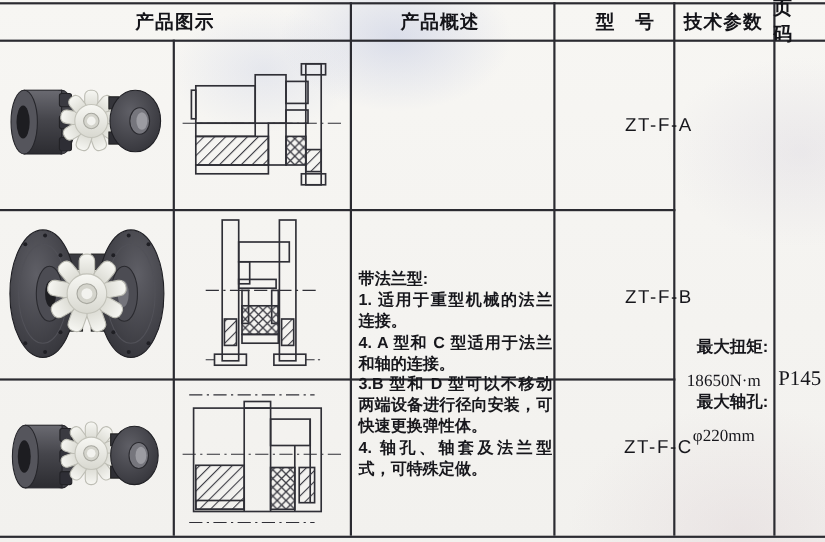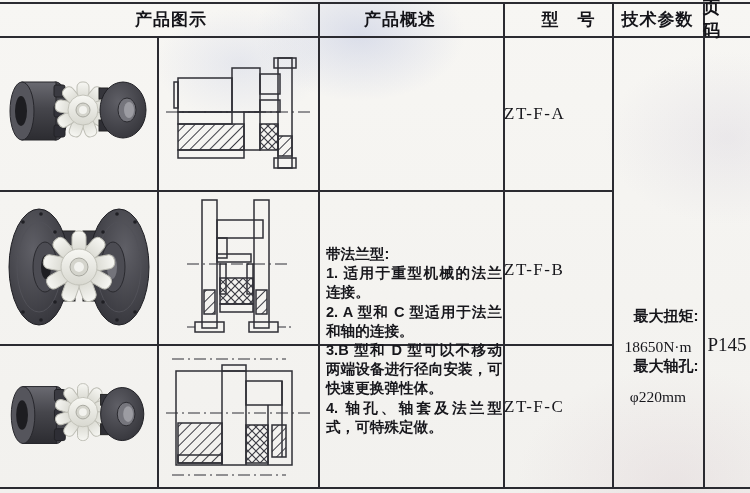"产品图示" div.hcell { left: 12px -> 0 }
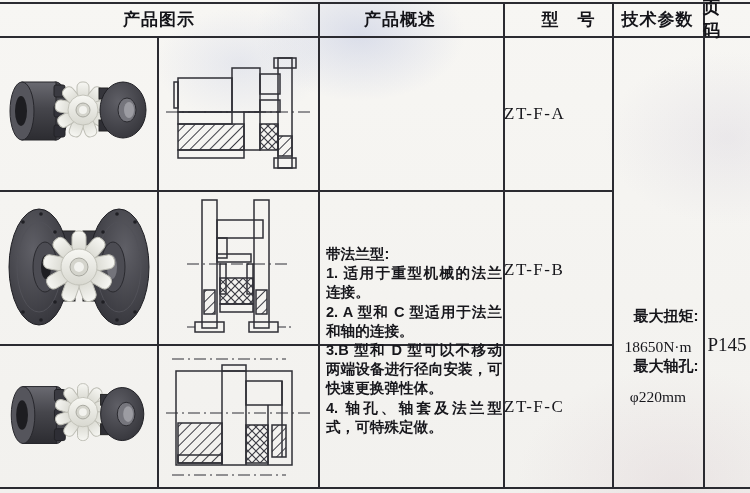"ZT-F-A" .model { font-family: Liberation Serif, serif -> Liberation Sans, sans-serif; text-align: left -> right }
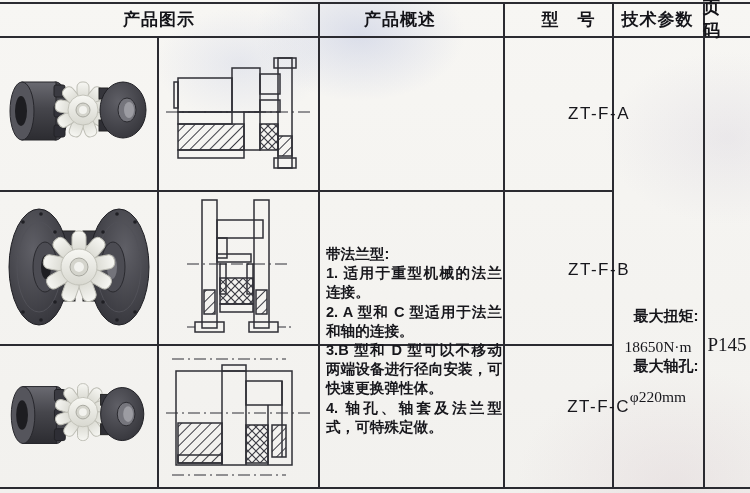"2. A 型和 C 型适用于法兰和轴的连接。" div { text: 2 -> 4 }
